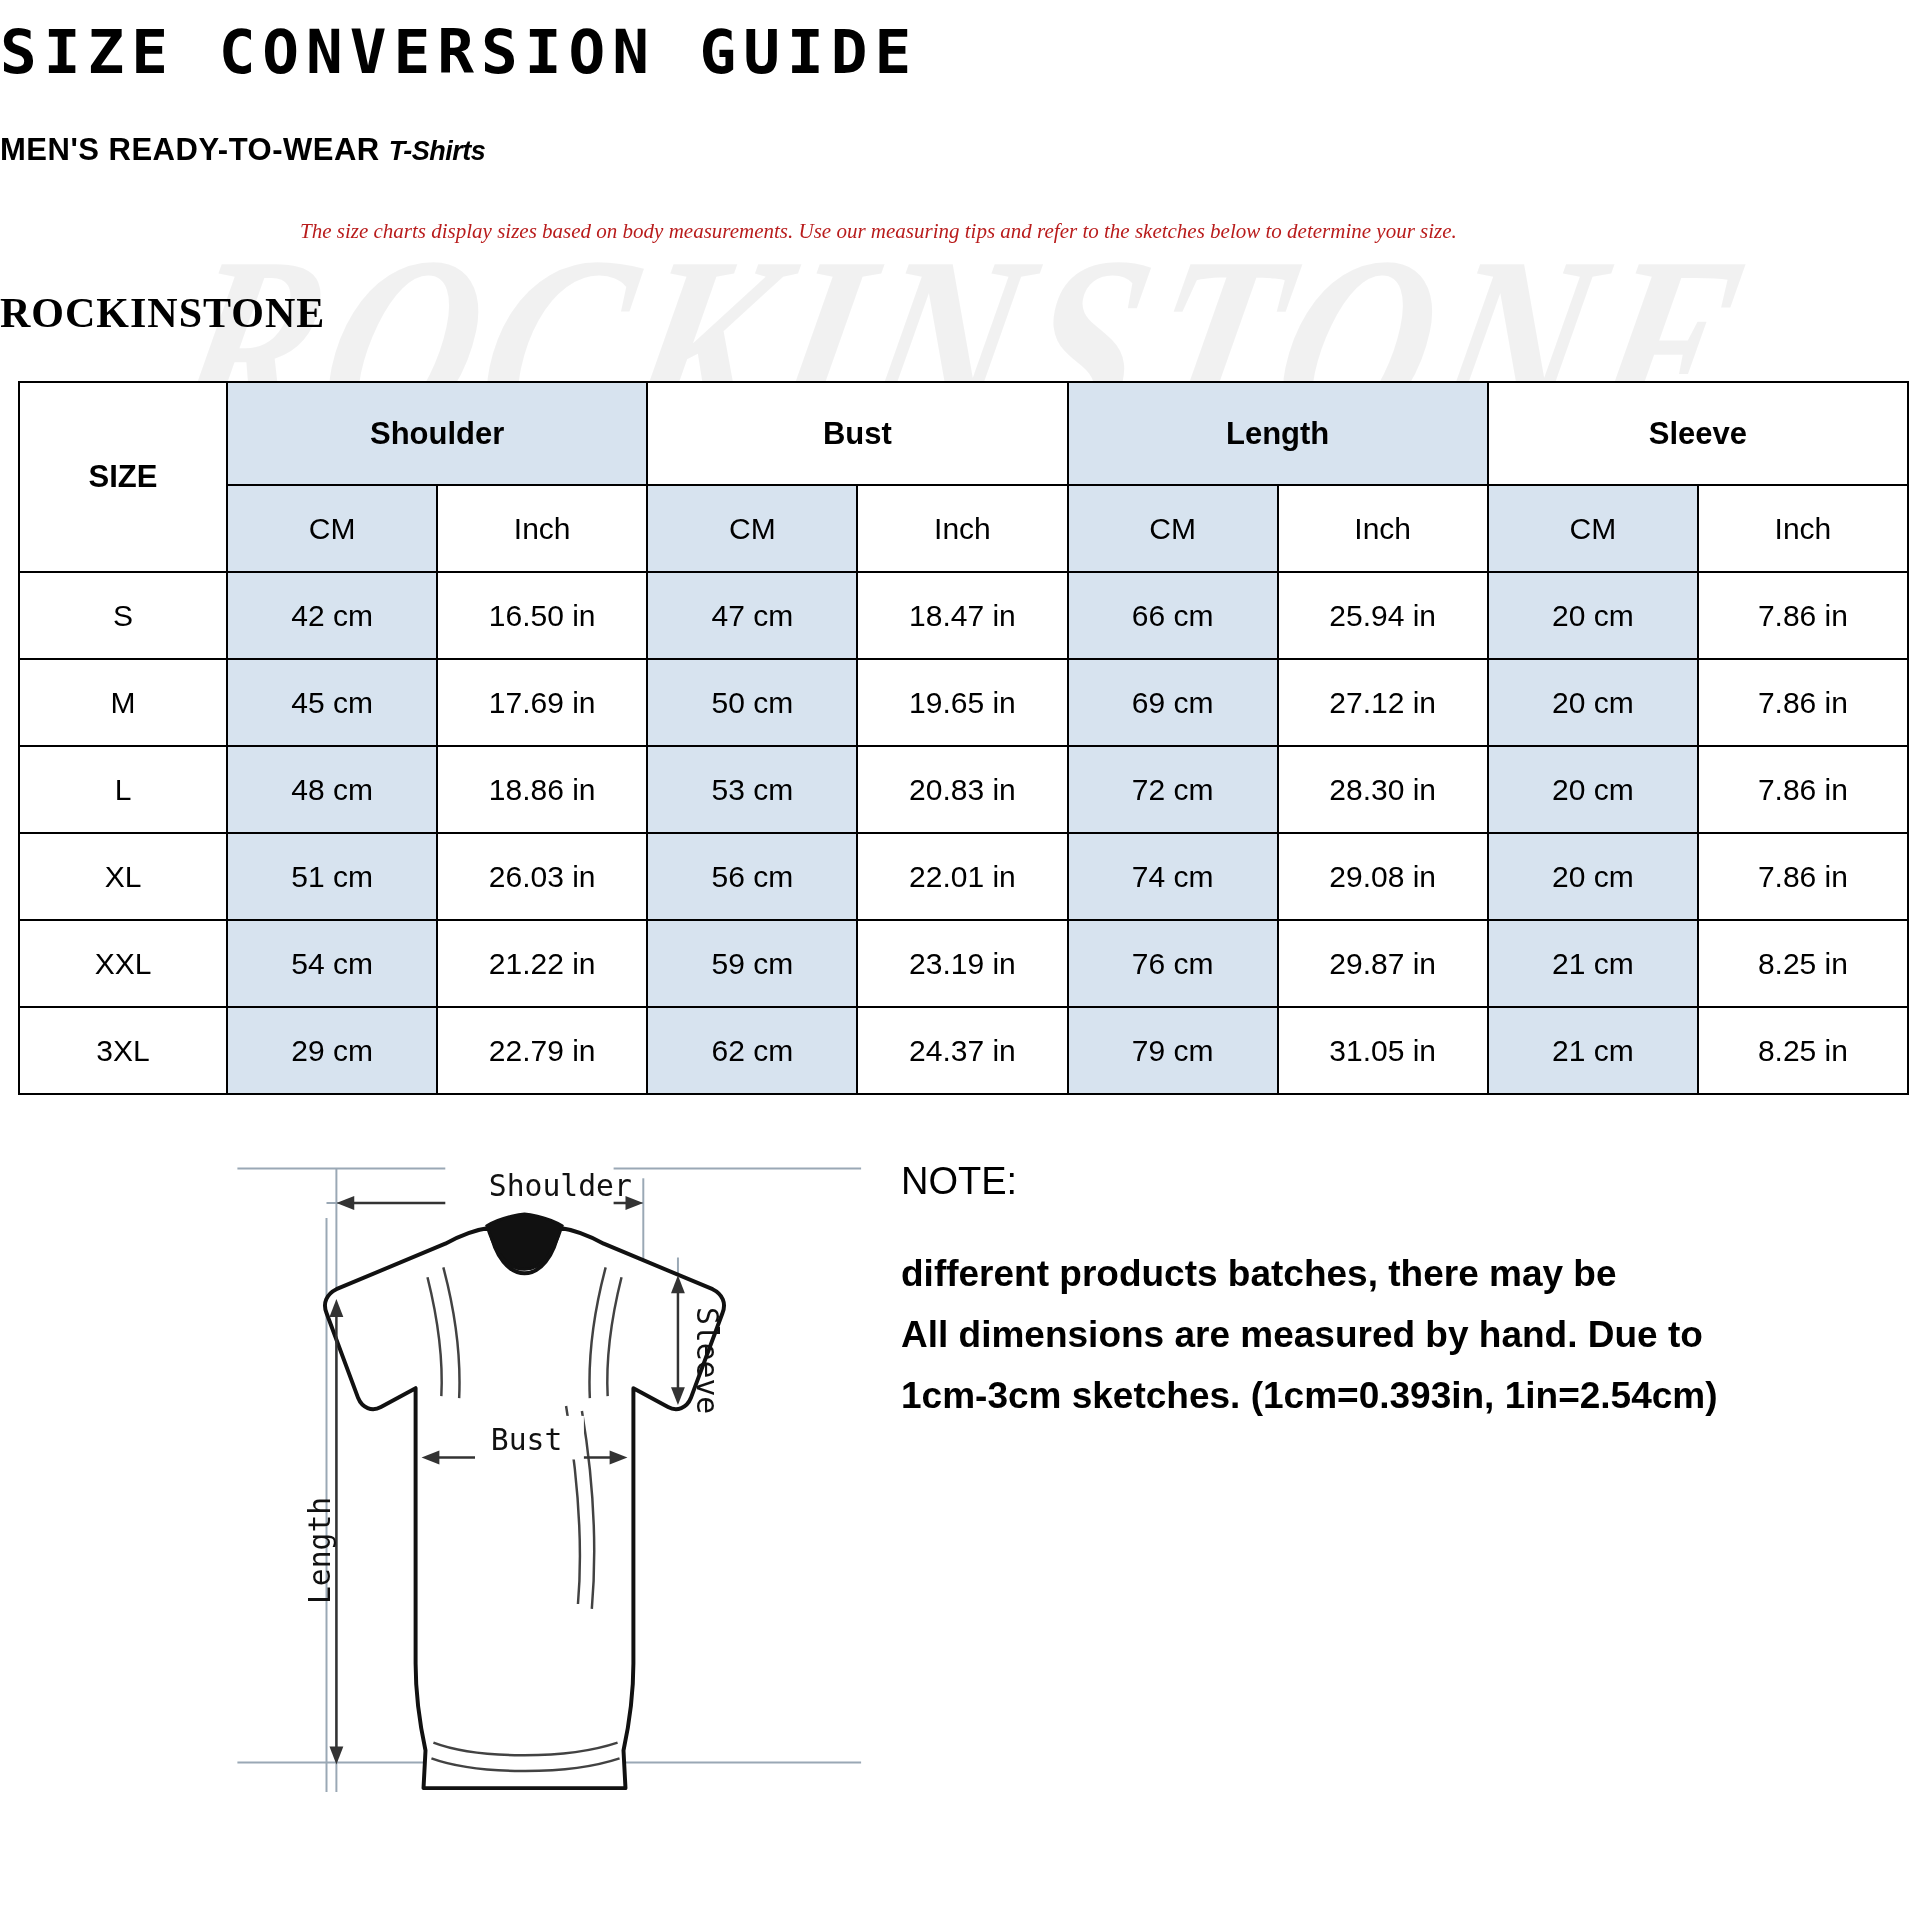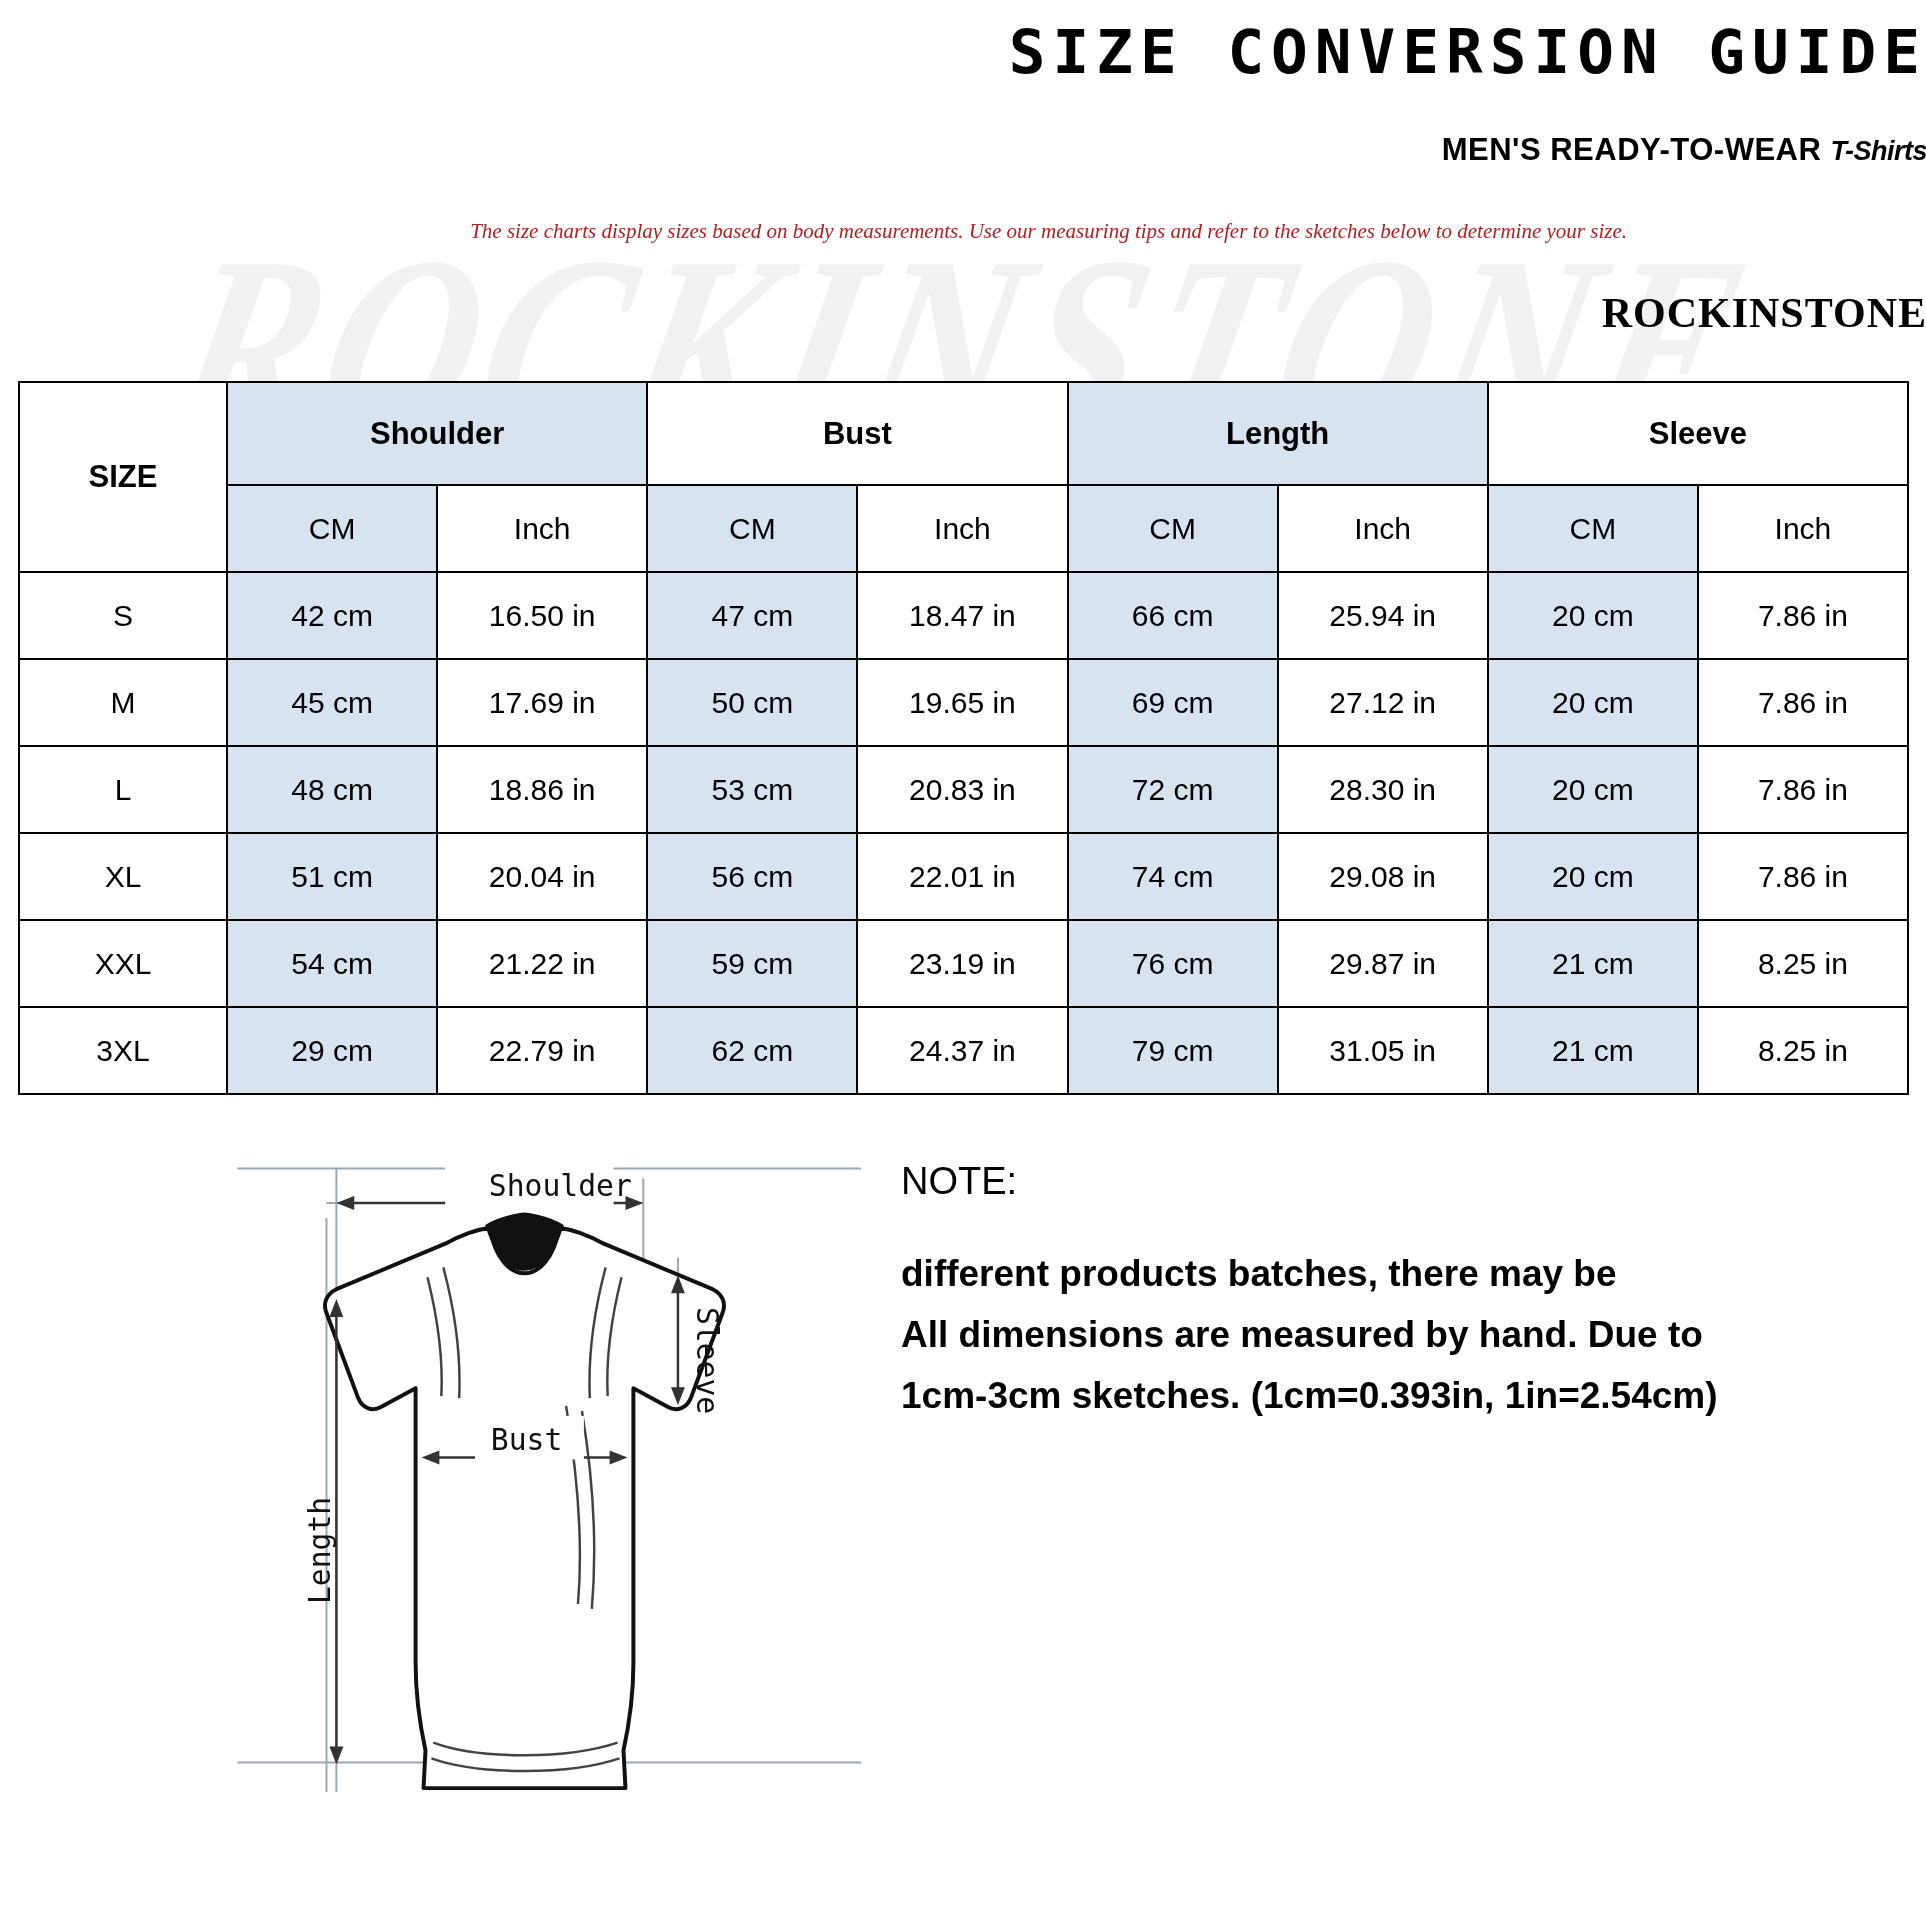"SIZE CONVERSION GUIDE" .header { text-align: right -> left }
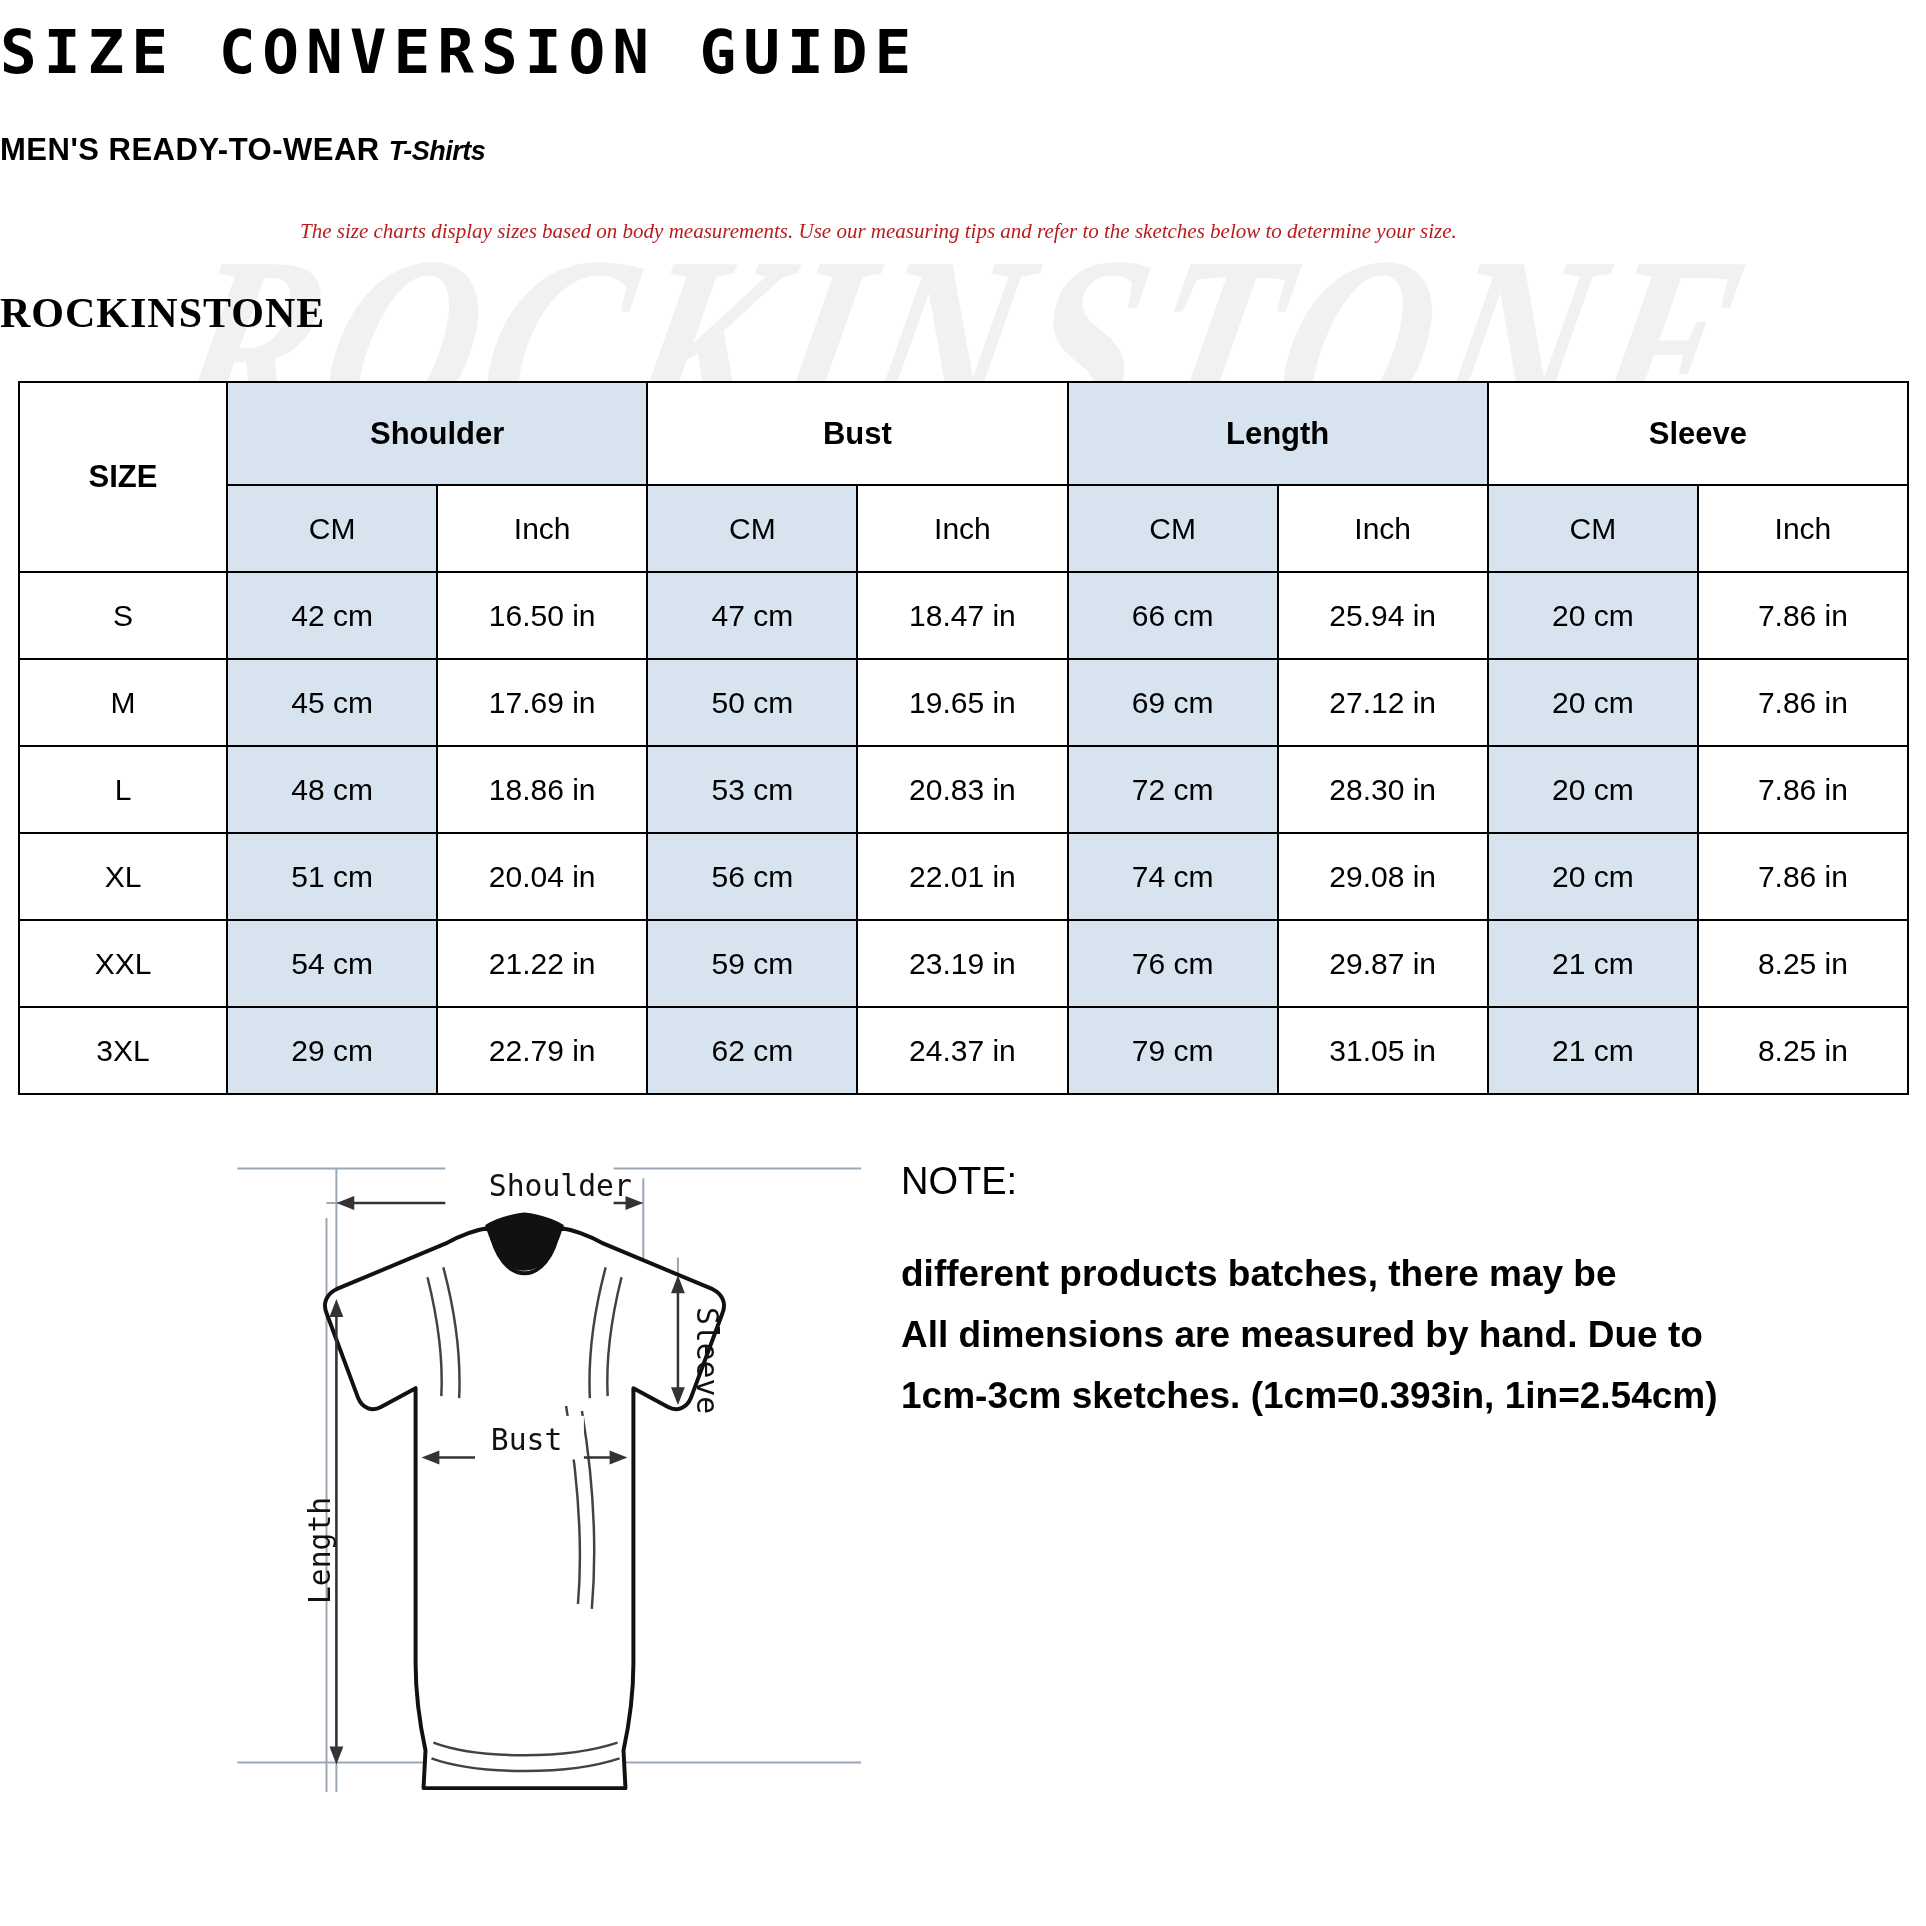"20.04 in" td.num { text: 20.04 -> 26.03 }
